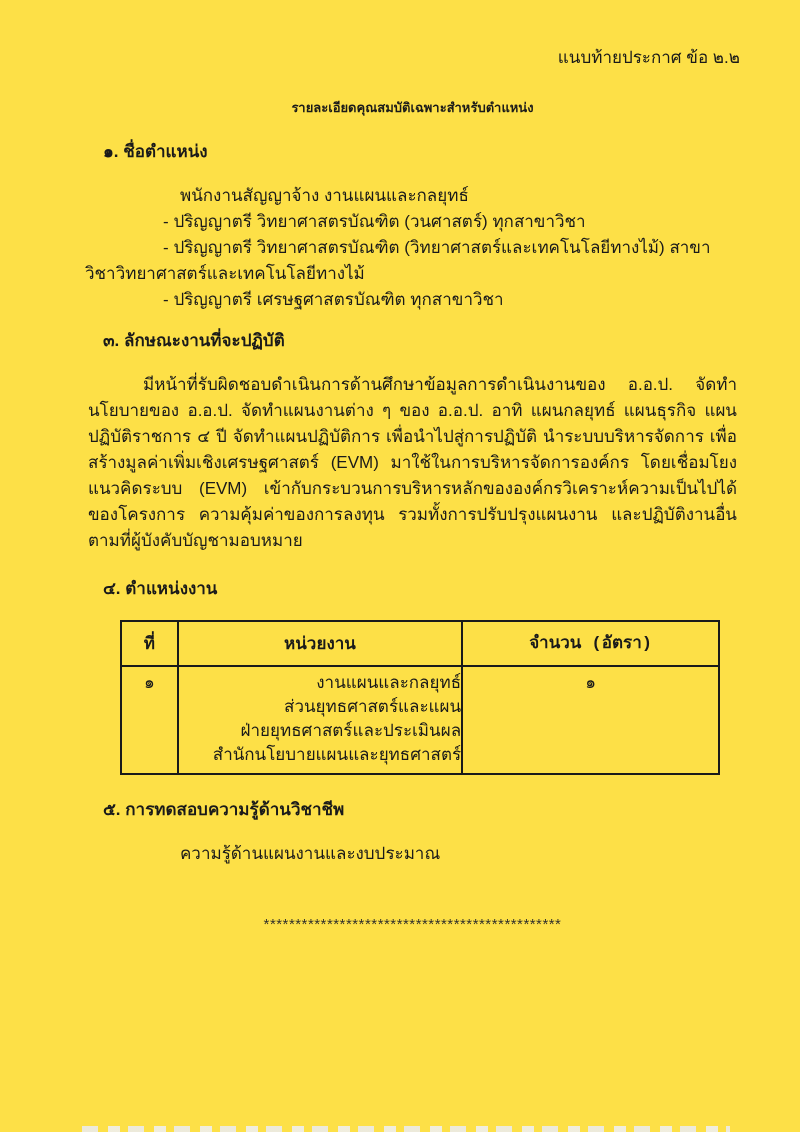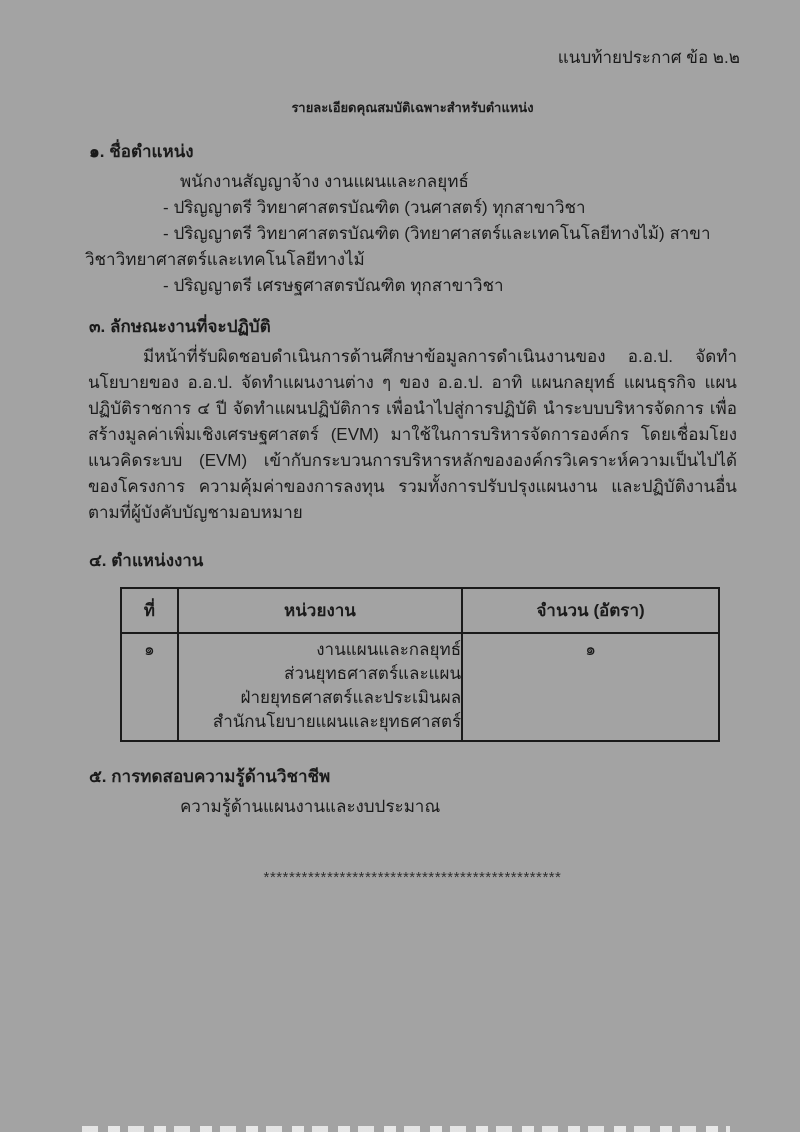"แนบท้ายประกาศ ข้อ ๒.๒" .page { background: #a3a3a3 -> #fde047 }
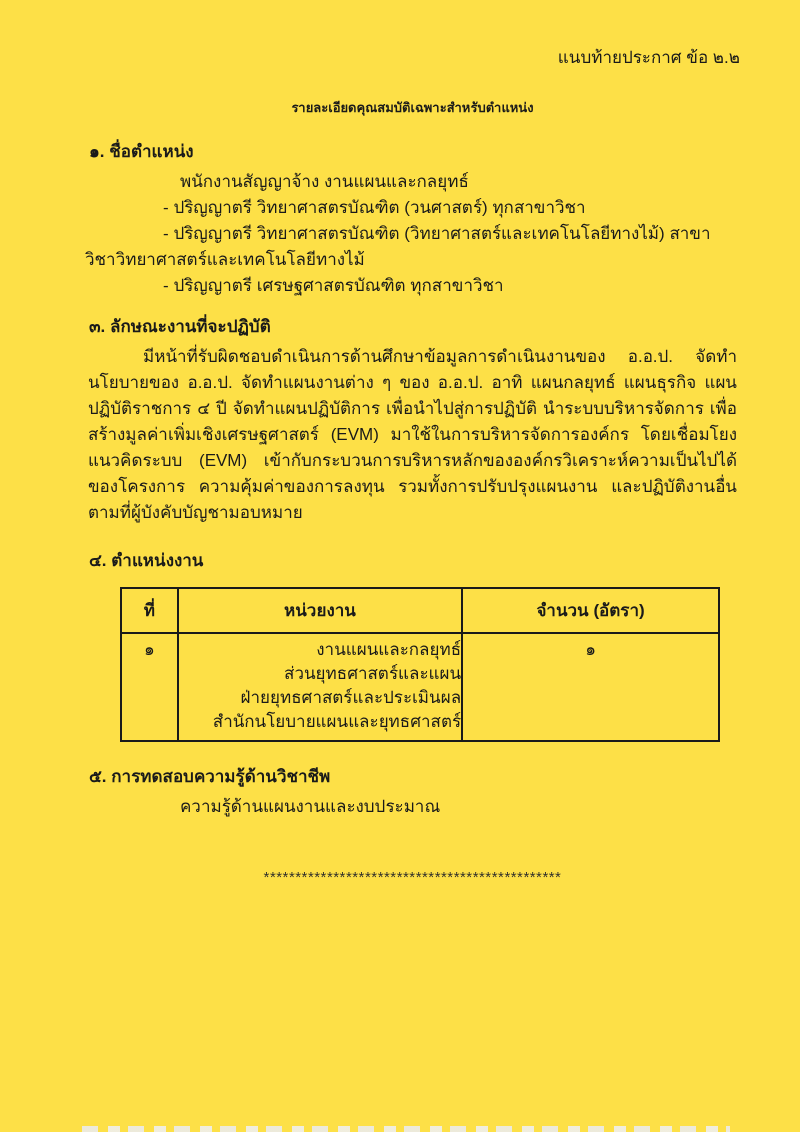"๑. ชื่อตำแหน่ง" .sec-heading { margin: 4px -> 18px }
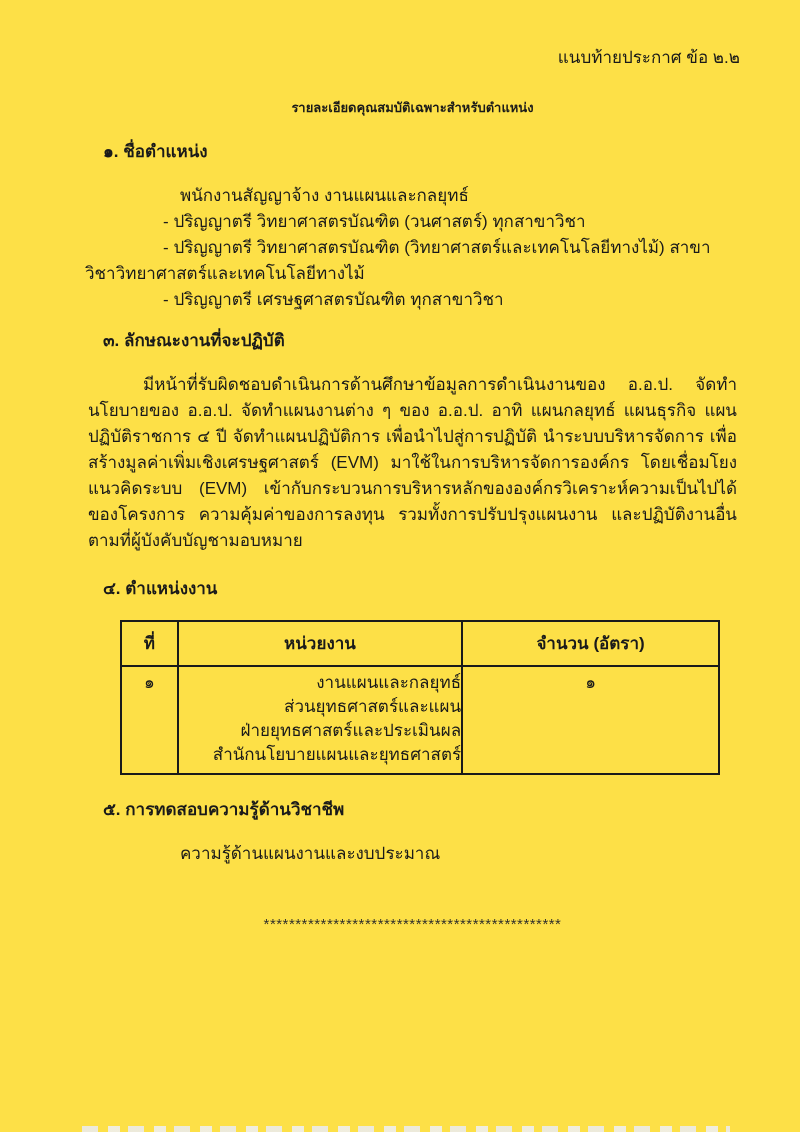"จำนวน (อัตรา)" .col-amount { font-family: none -> Liberation Mono, monospace }
